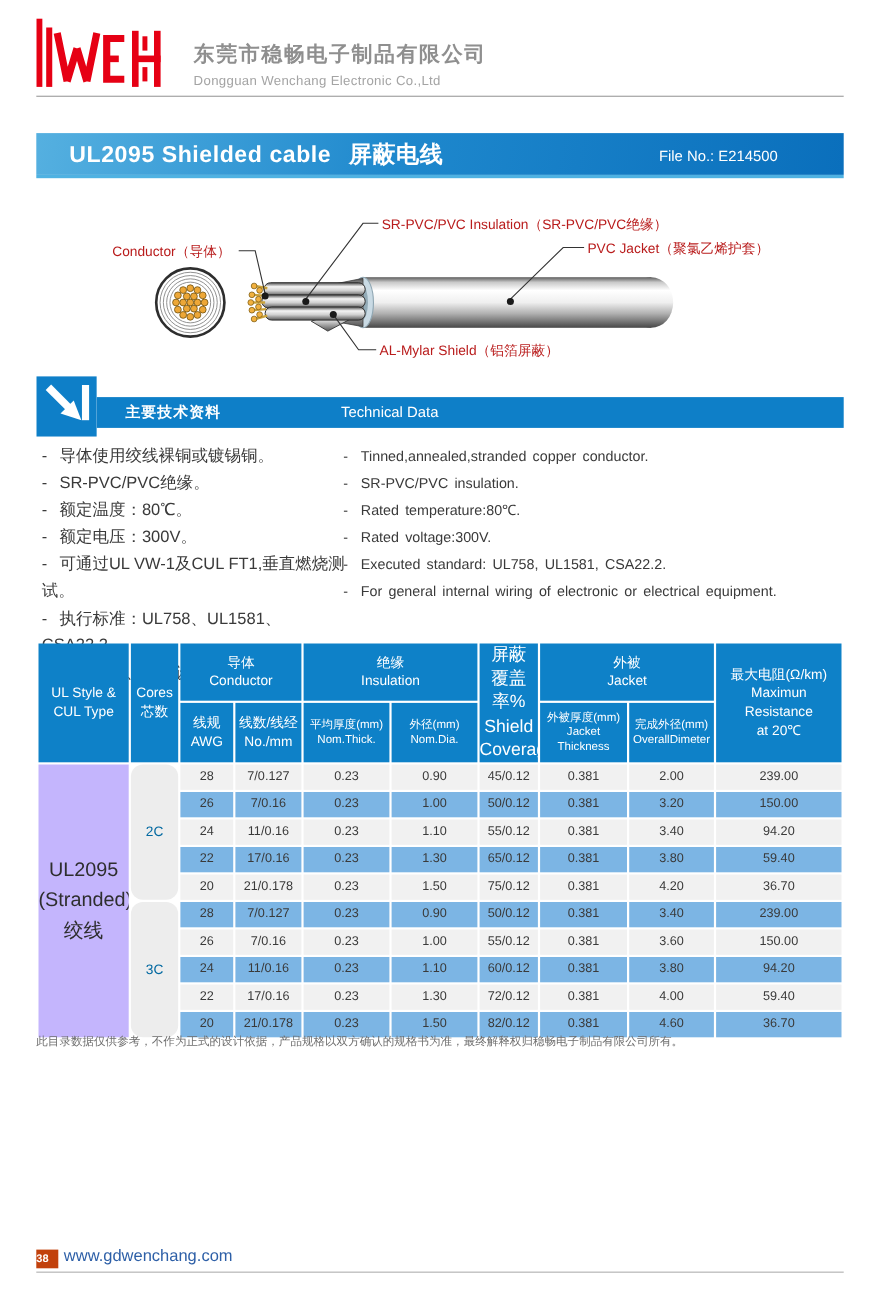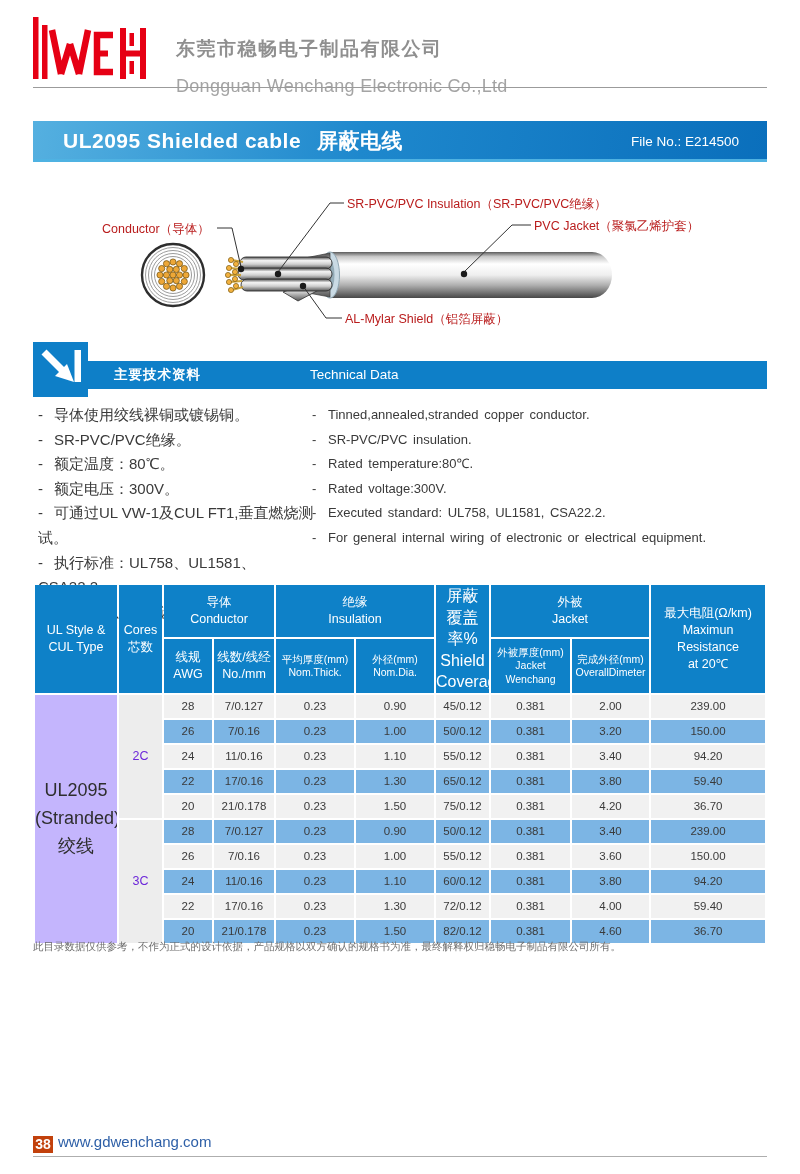"Dongguan Wenchang Electronic Co.,Ltd" .company-en { font-size: 18px -> 12px; margin-top: 14px -> 4px }
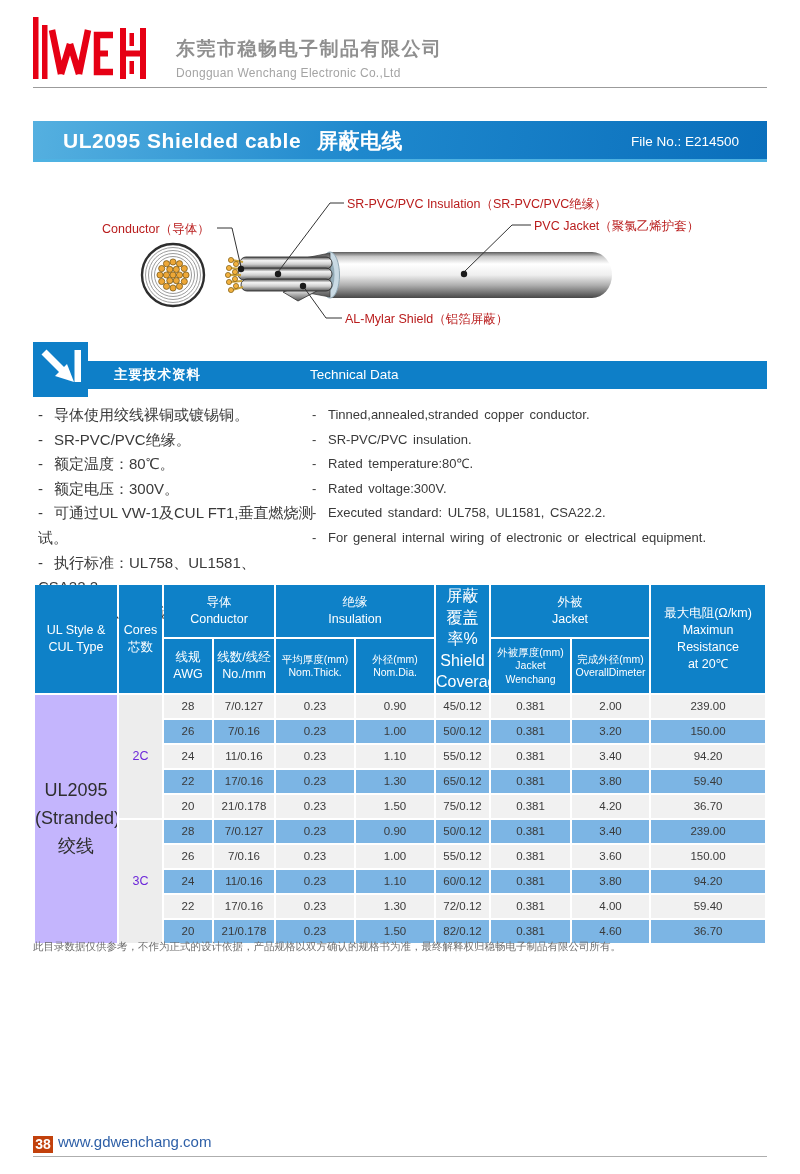"File No.: E214500" .file-no { left: 598px -> 566px }
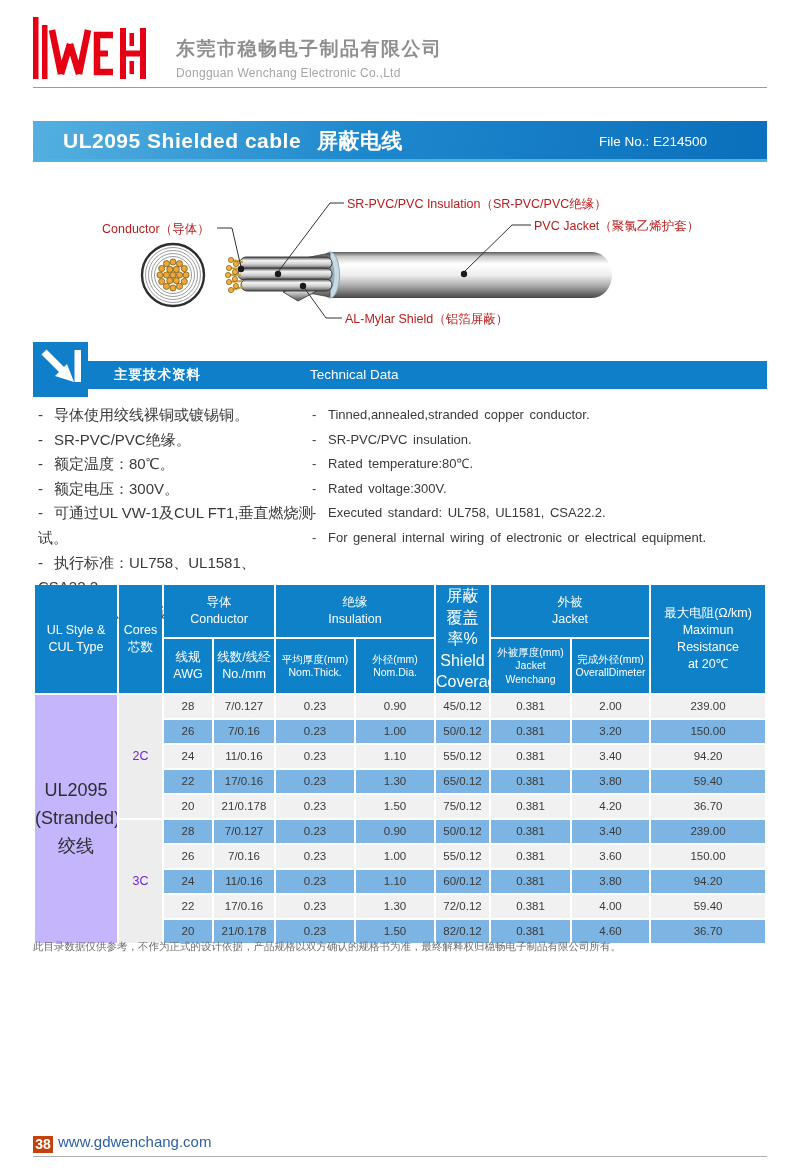"外被厚度(mm)" th.pre { text: Wenchang -> Thickness }
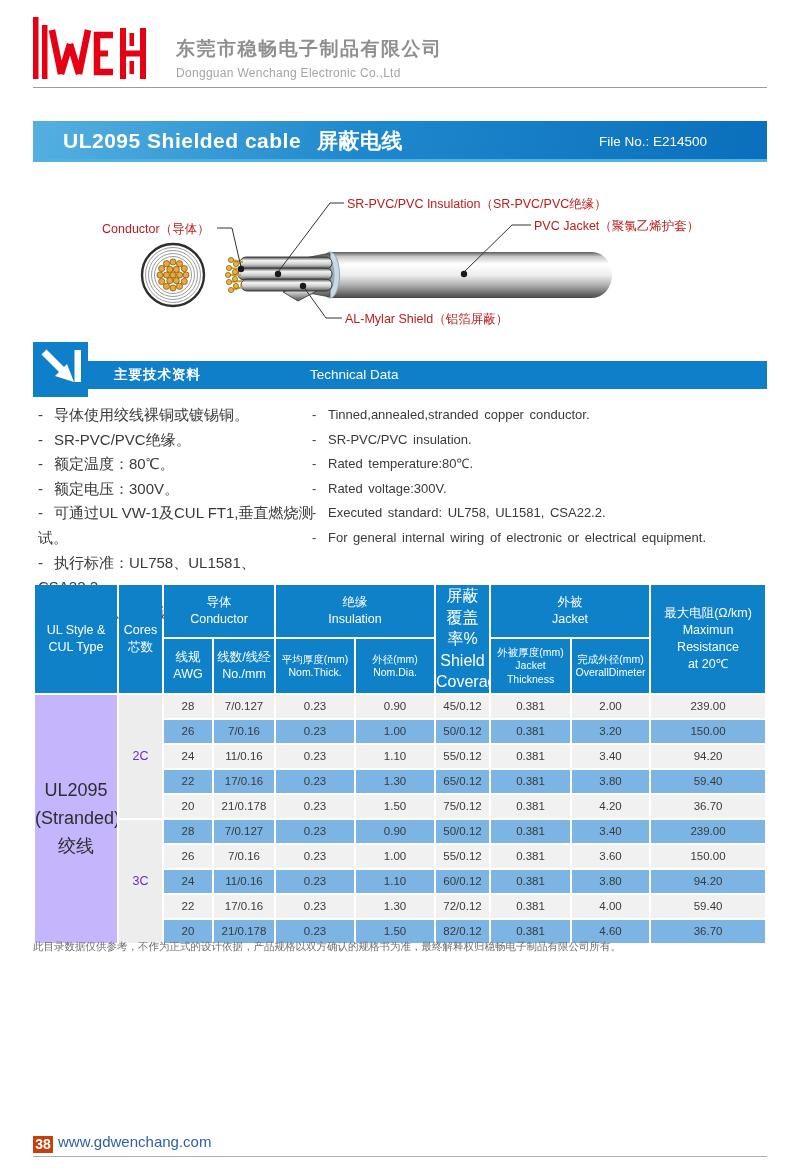"2C" td.cores-cell { border-radius: none -> 11px; color: #6d28d9 -> #0369a1 }
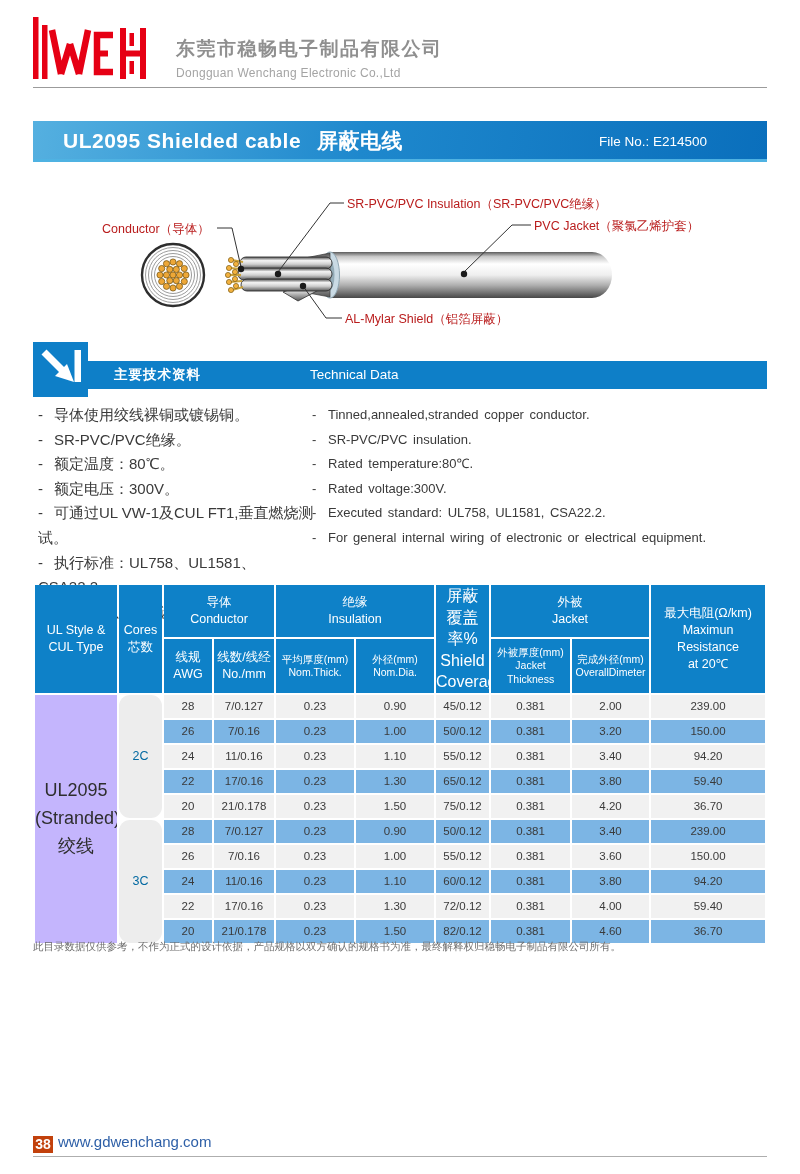"38" .page-num { font-size: 14px -> 10px; text-align: center -> left }
